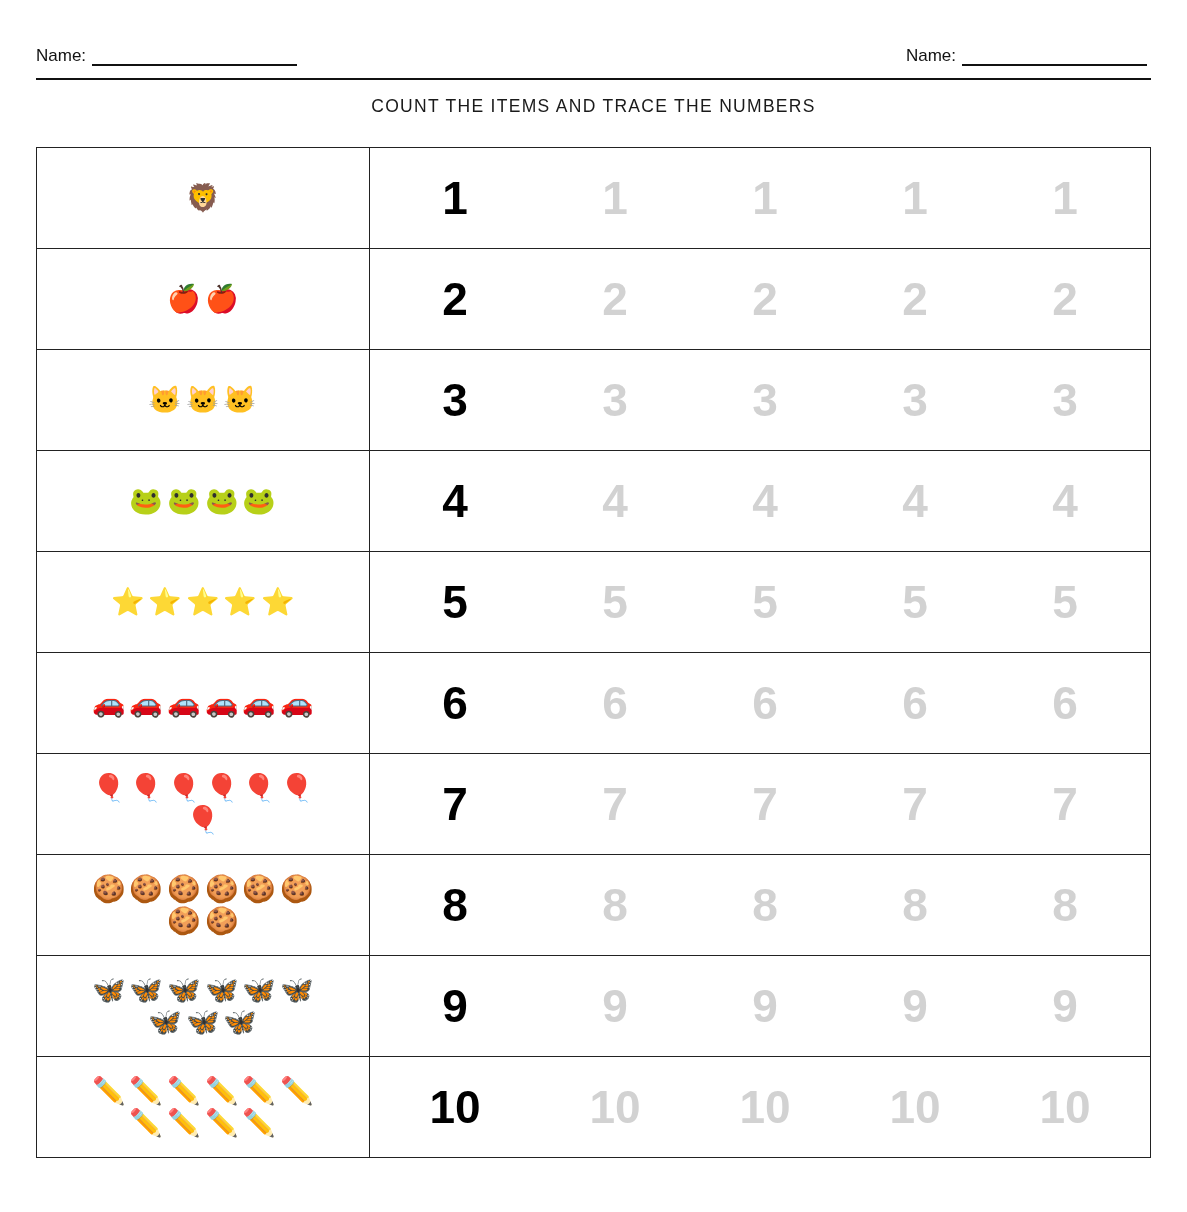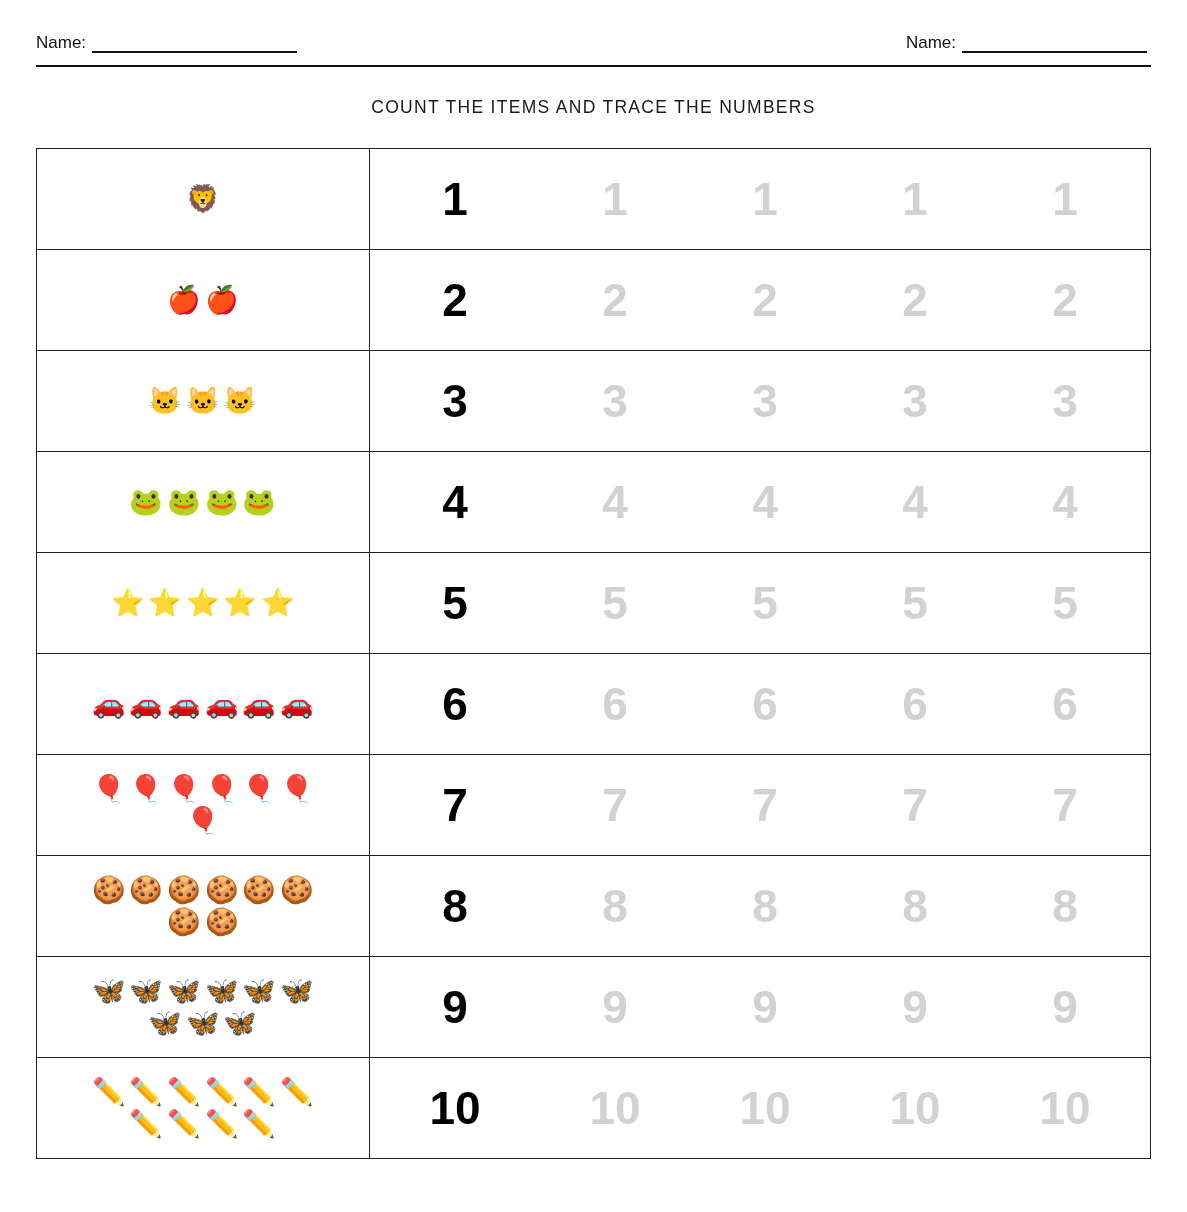"Name:" .header-row { padding: 34px 40px 0 36px -> 47px 40px 0 36px }
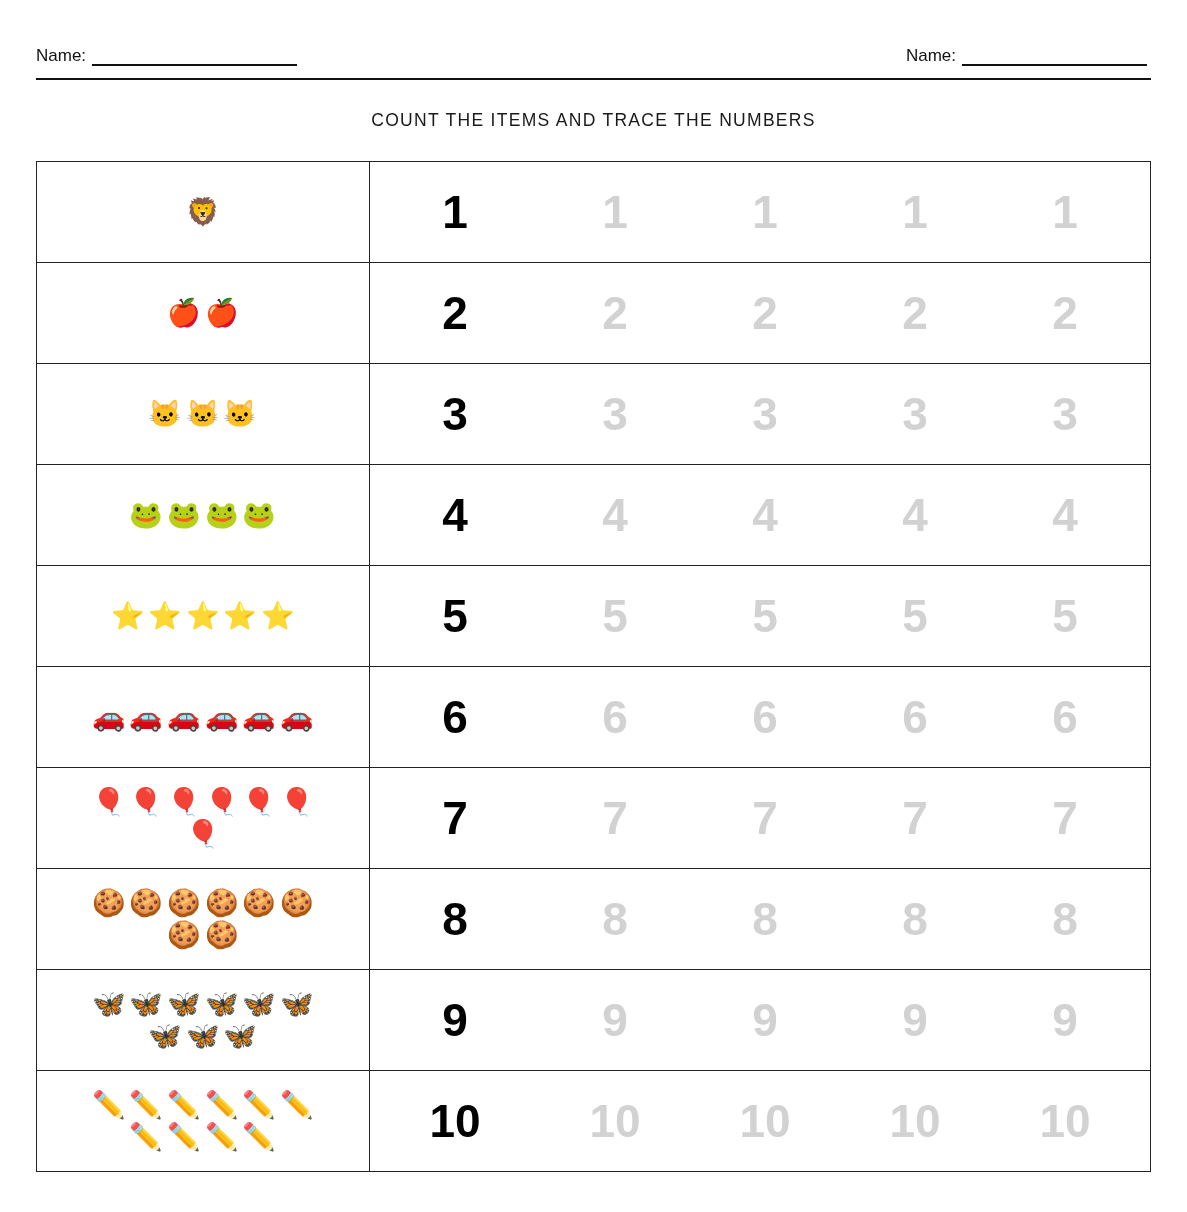"COUNT THE ITEMS AND TRACE" .worksheet-title { margin-top: 30px -> 16px }
